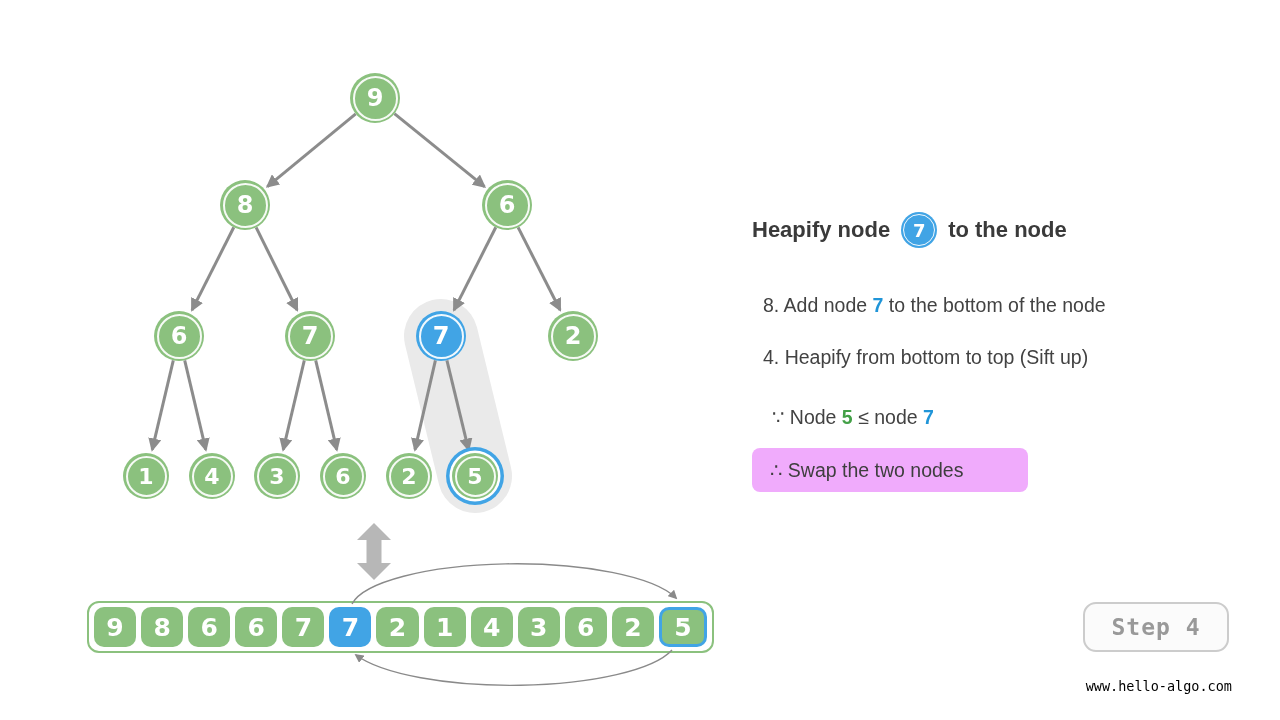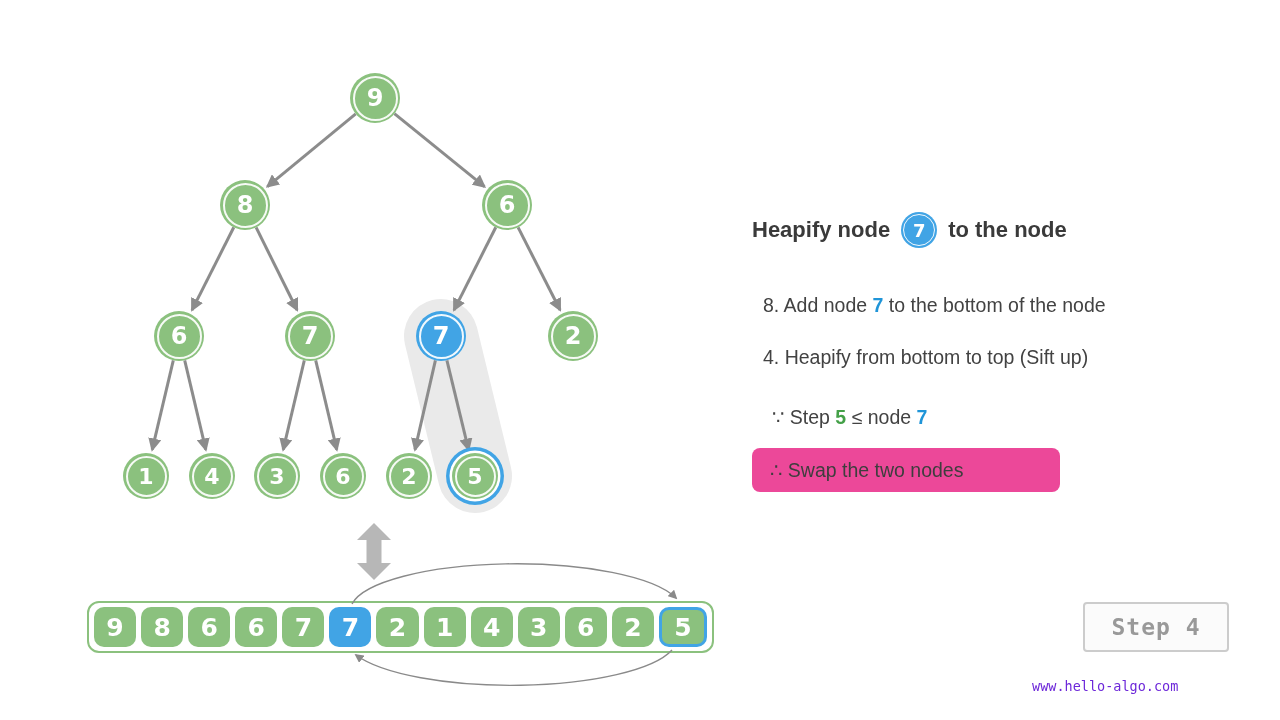"∵ Step" span { text: Step -> Node }
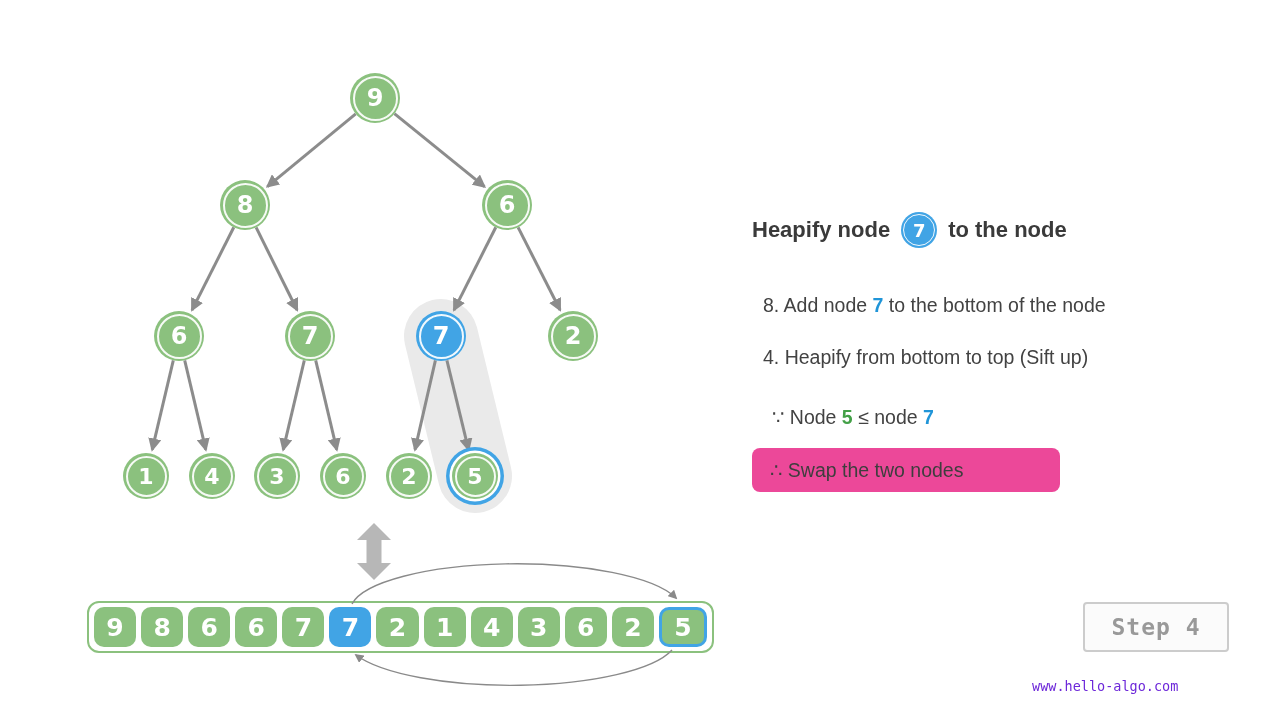"∴ Swap the two nodes" .therefore-box { background: #ec4899 -> #f0abfc; width: 308px -> 276px }
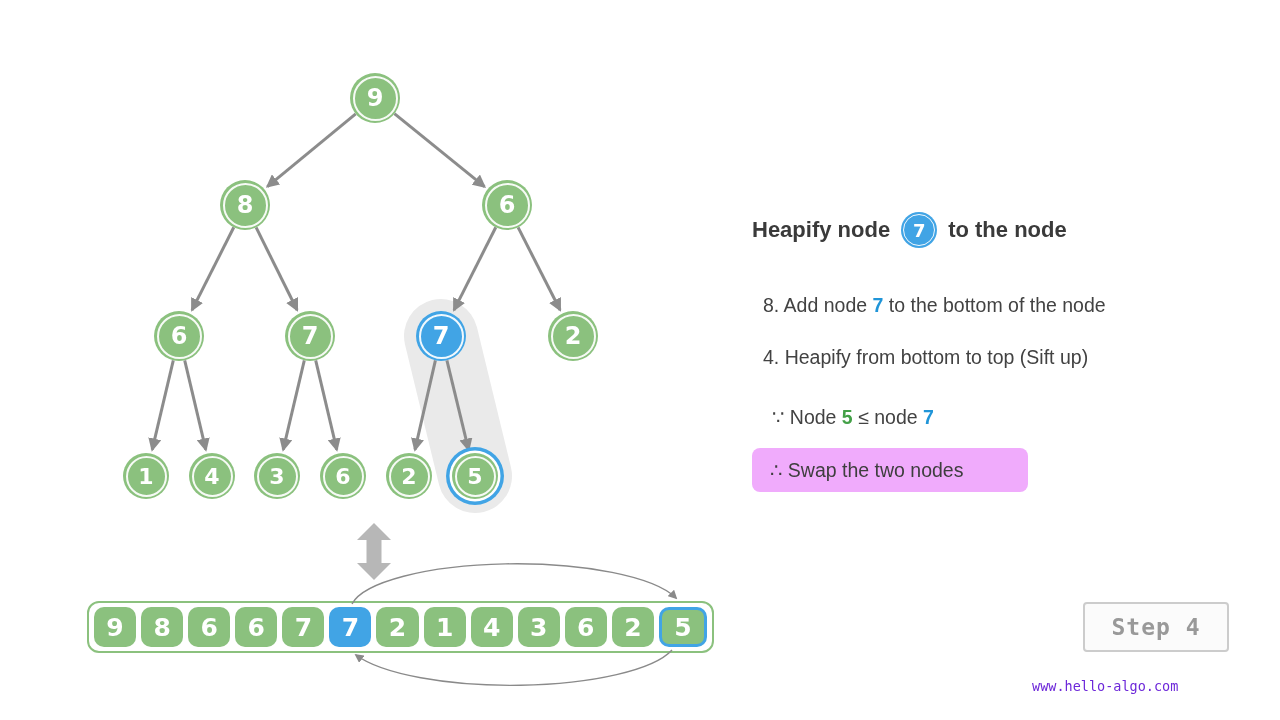"Step 4" .step-badge { border-radius: 4px -> 13px }
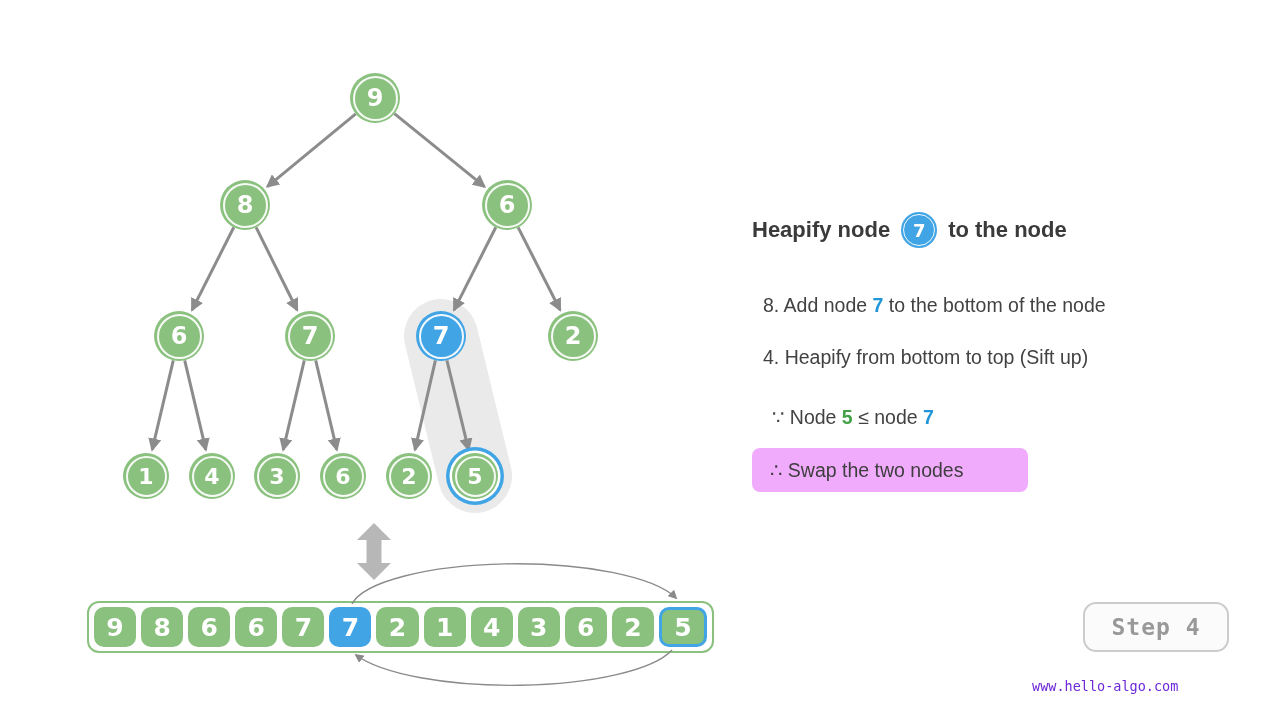"www.hello-algo.com" .watermark { color: #6d28d9 -> #000000; text-align: left -> right }
